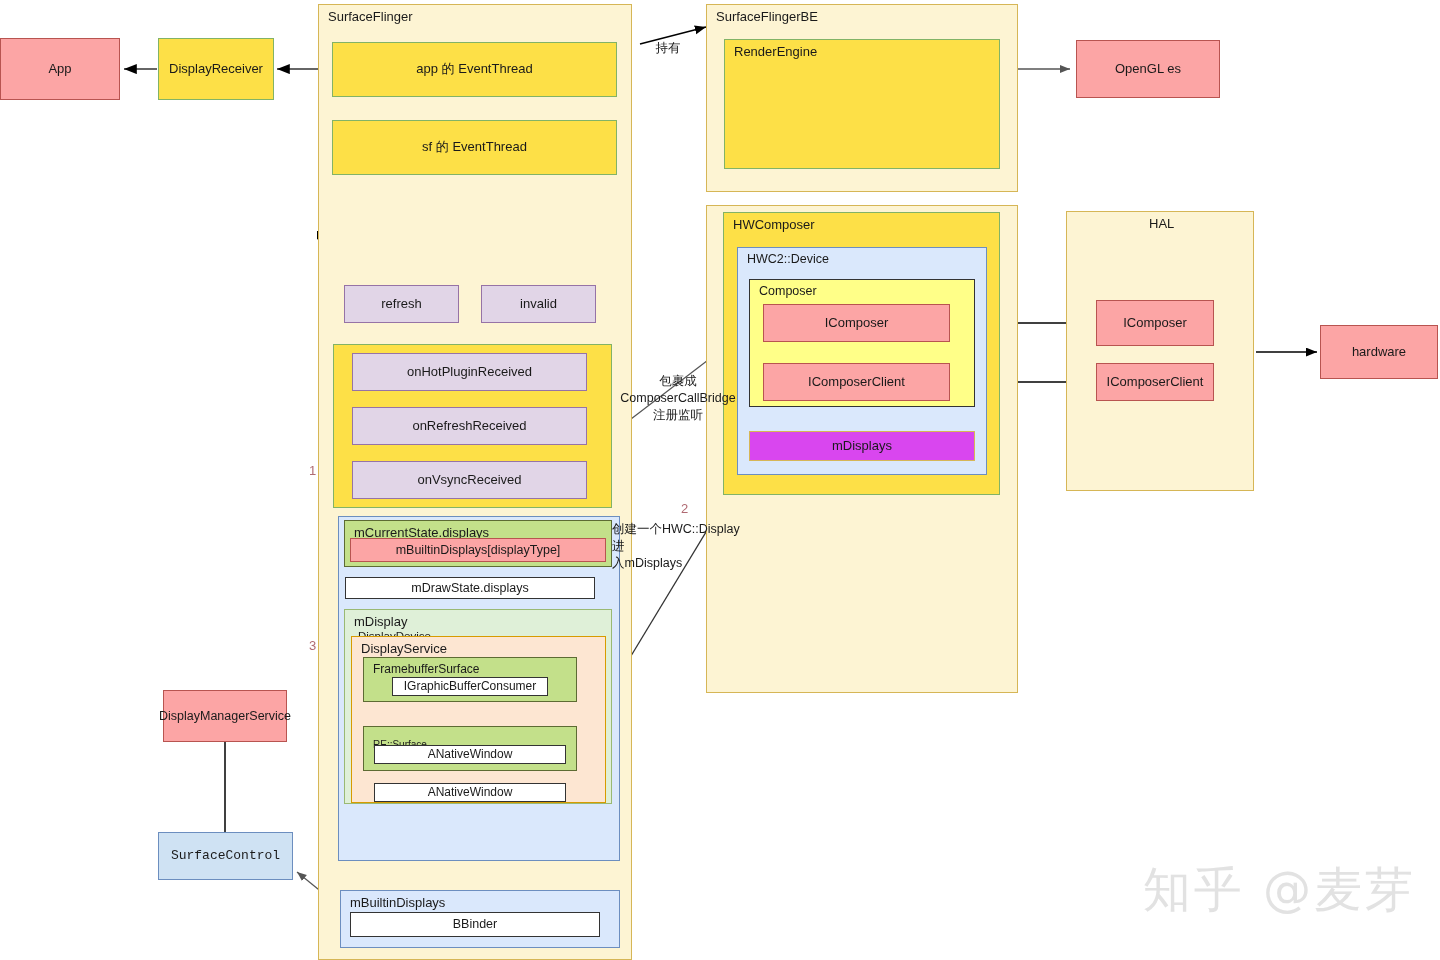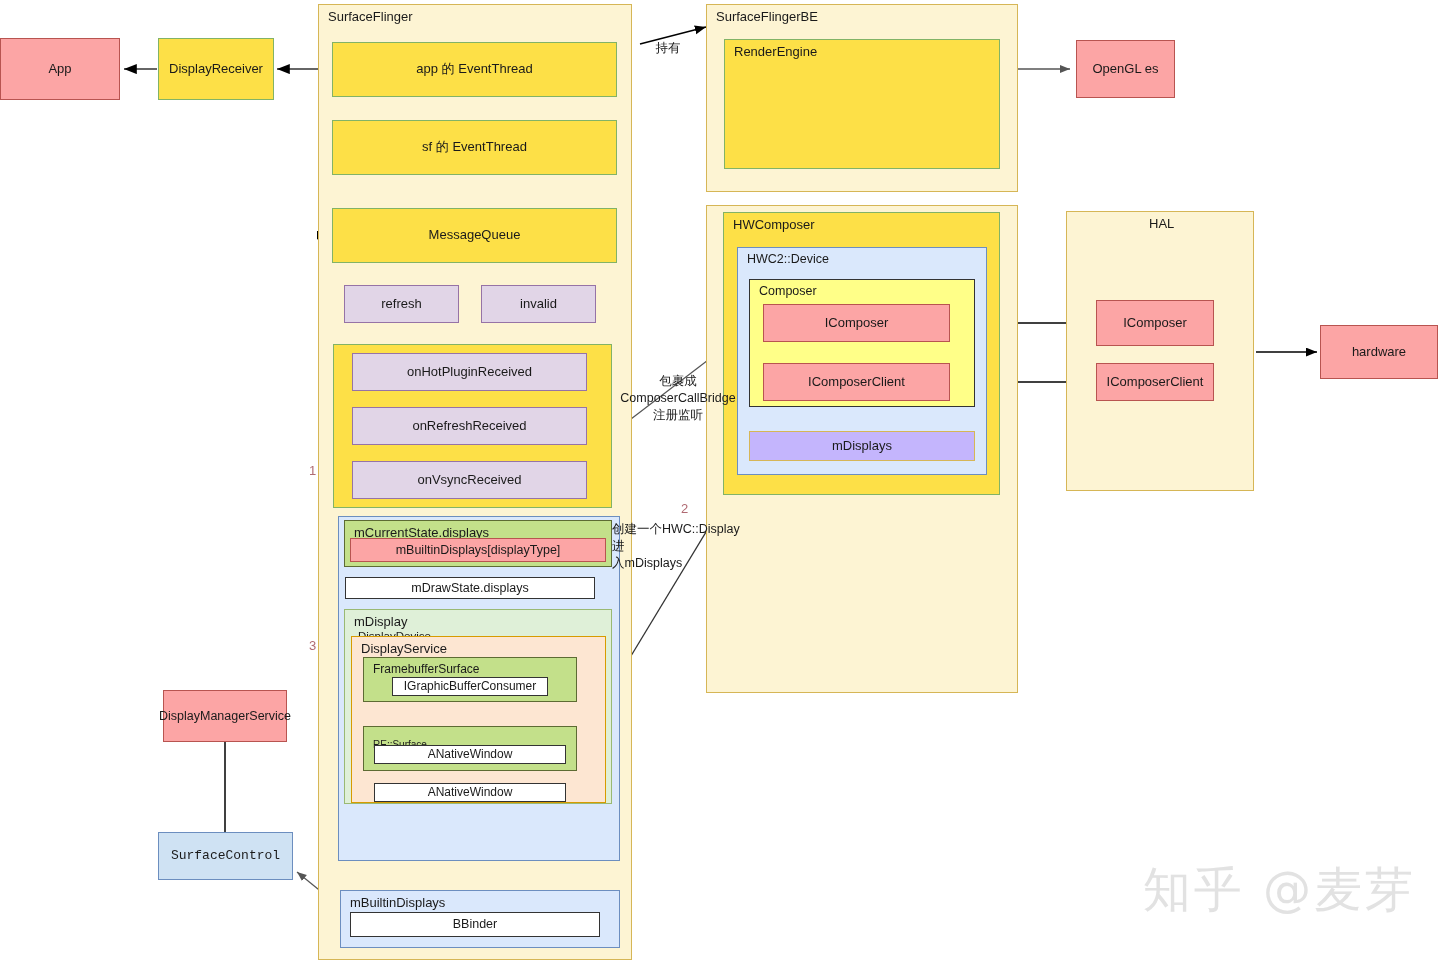"OpenGL es" div.box { width: 99px -> 144px }
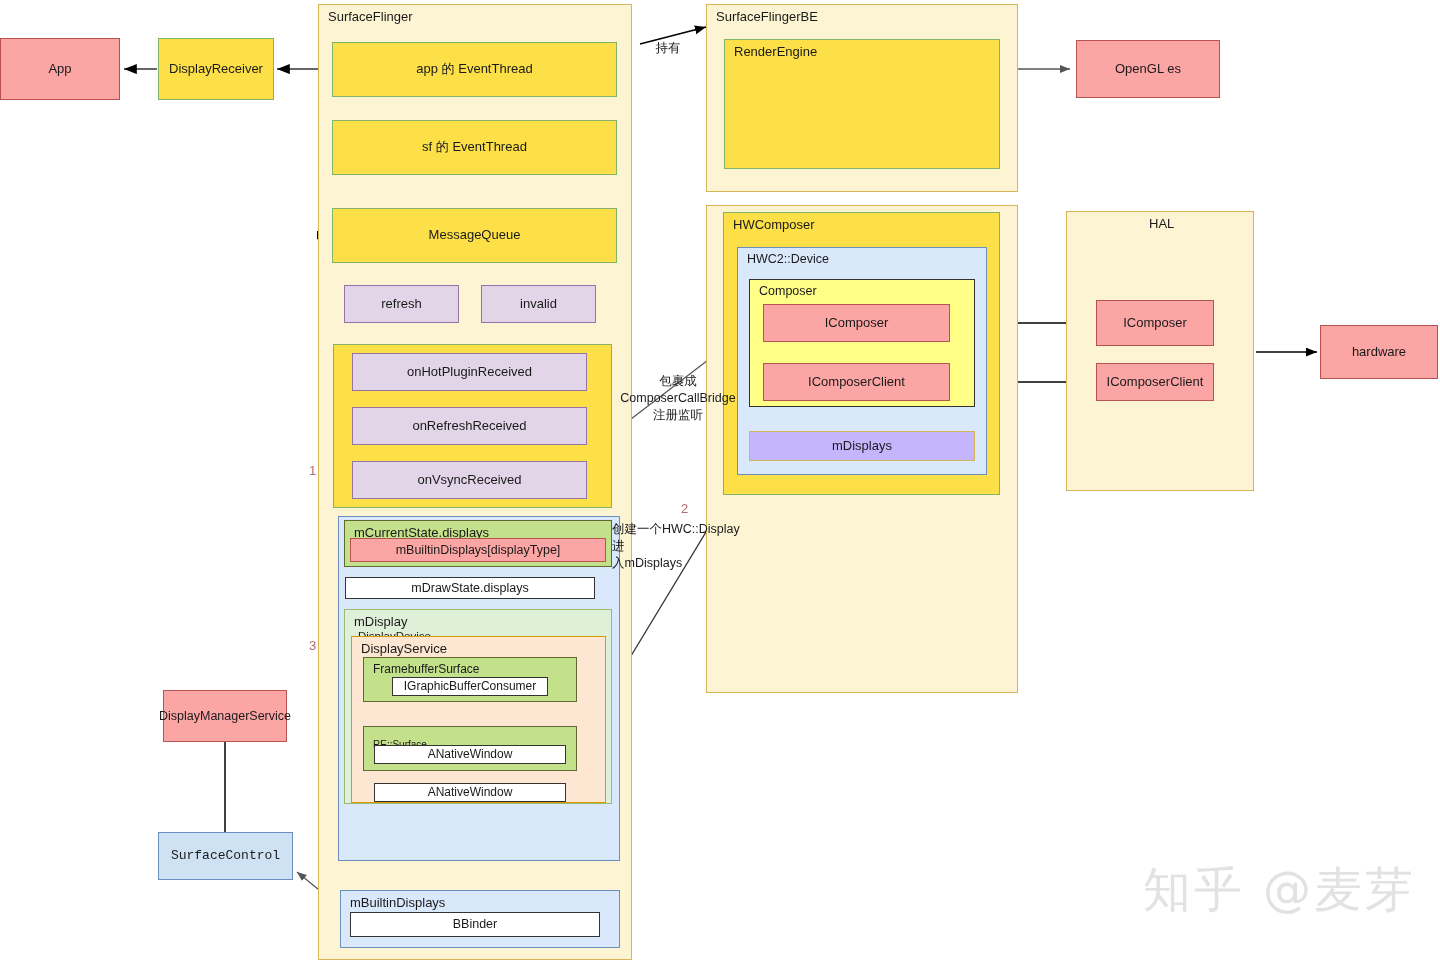"MessageQueue" div.box { html: <div> <span>MessageQueue</span> </div> -> none }
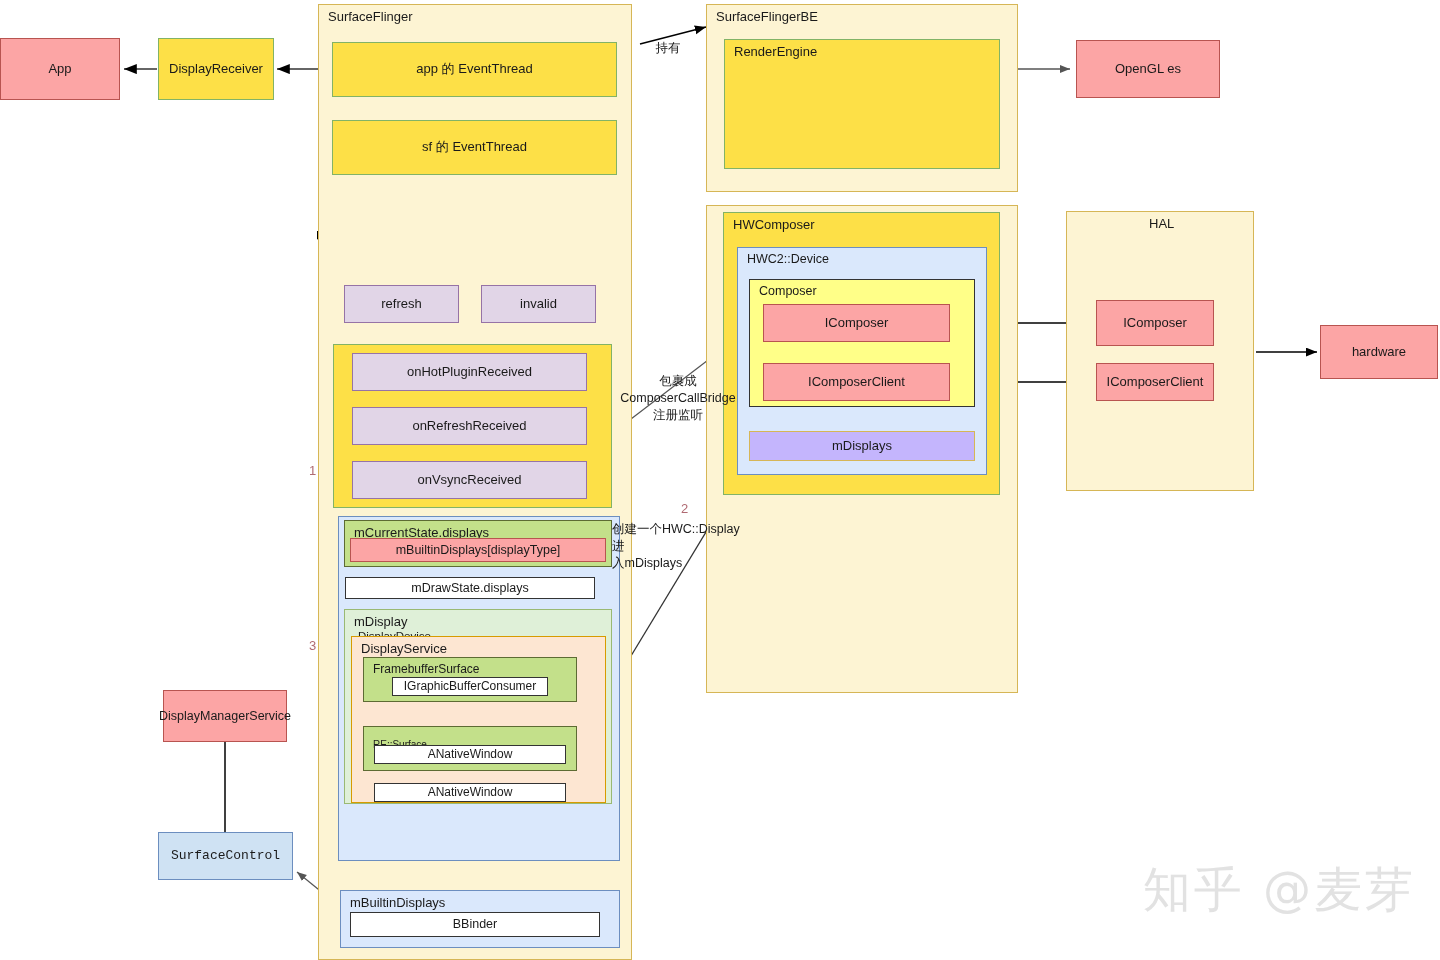"mDisplays" .c-peach { background: #c4b5fd -> #d946ef }
